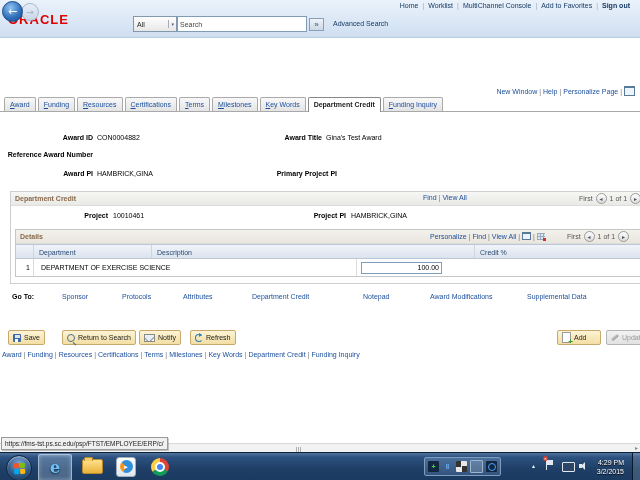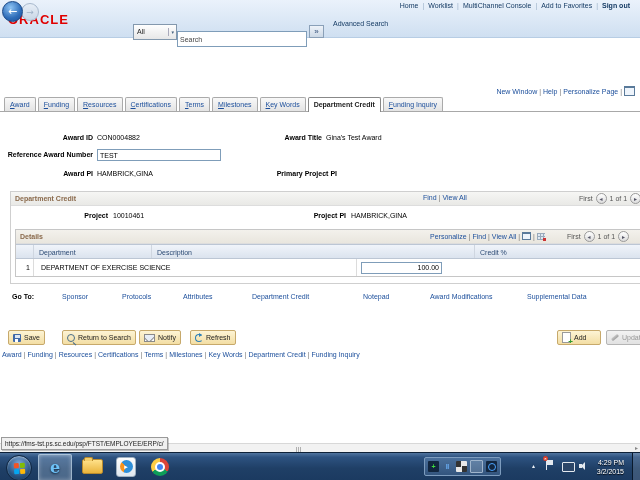"Search" input.inp { margin-top: 15px -> none }
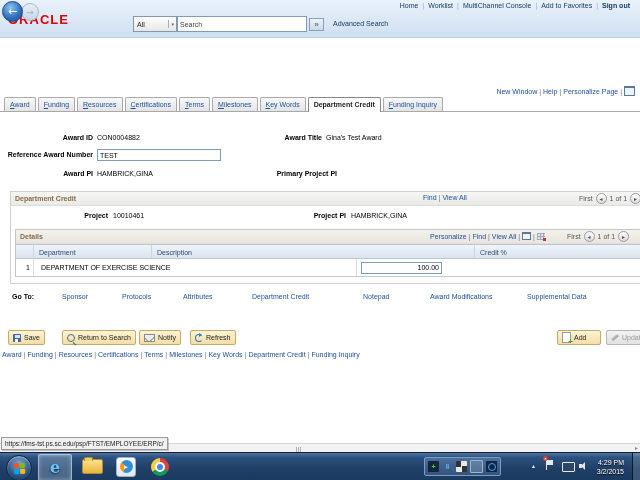"TEST" input.inp { html: <input> -> none }
